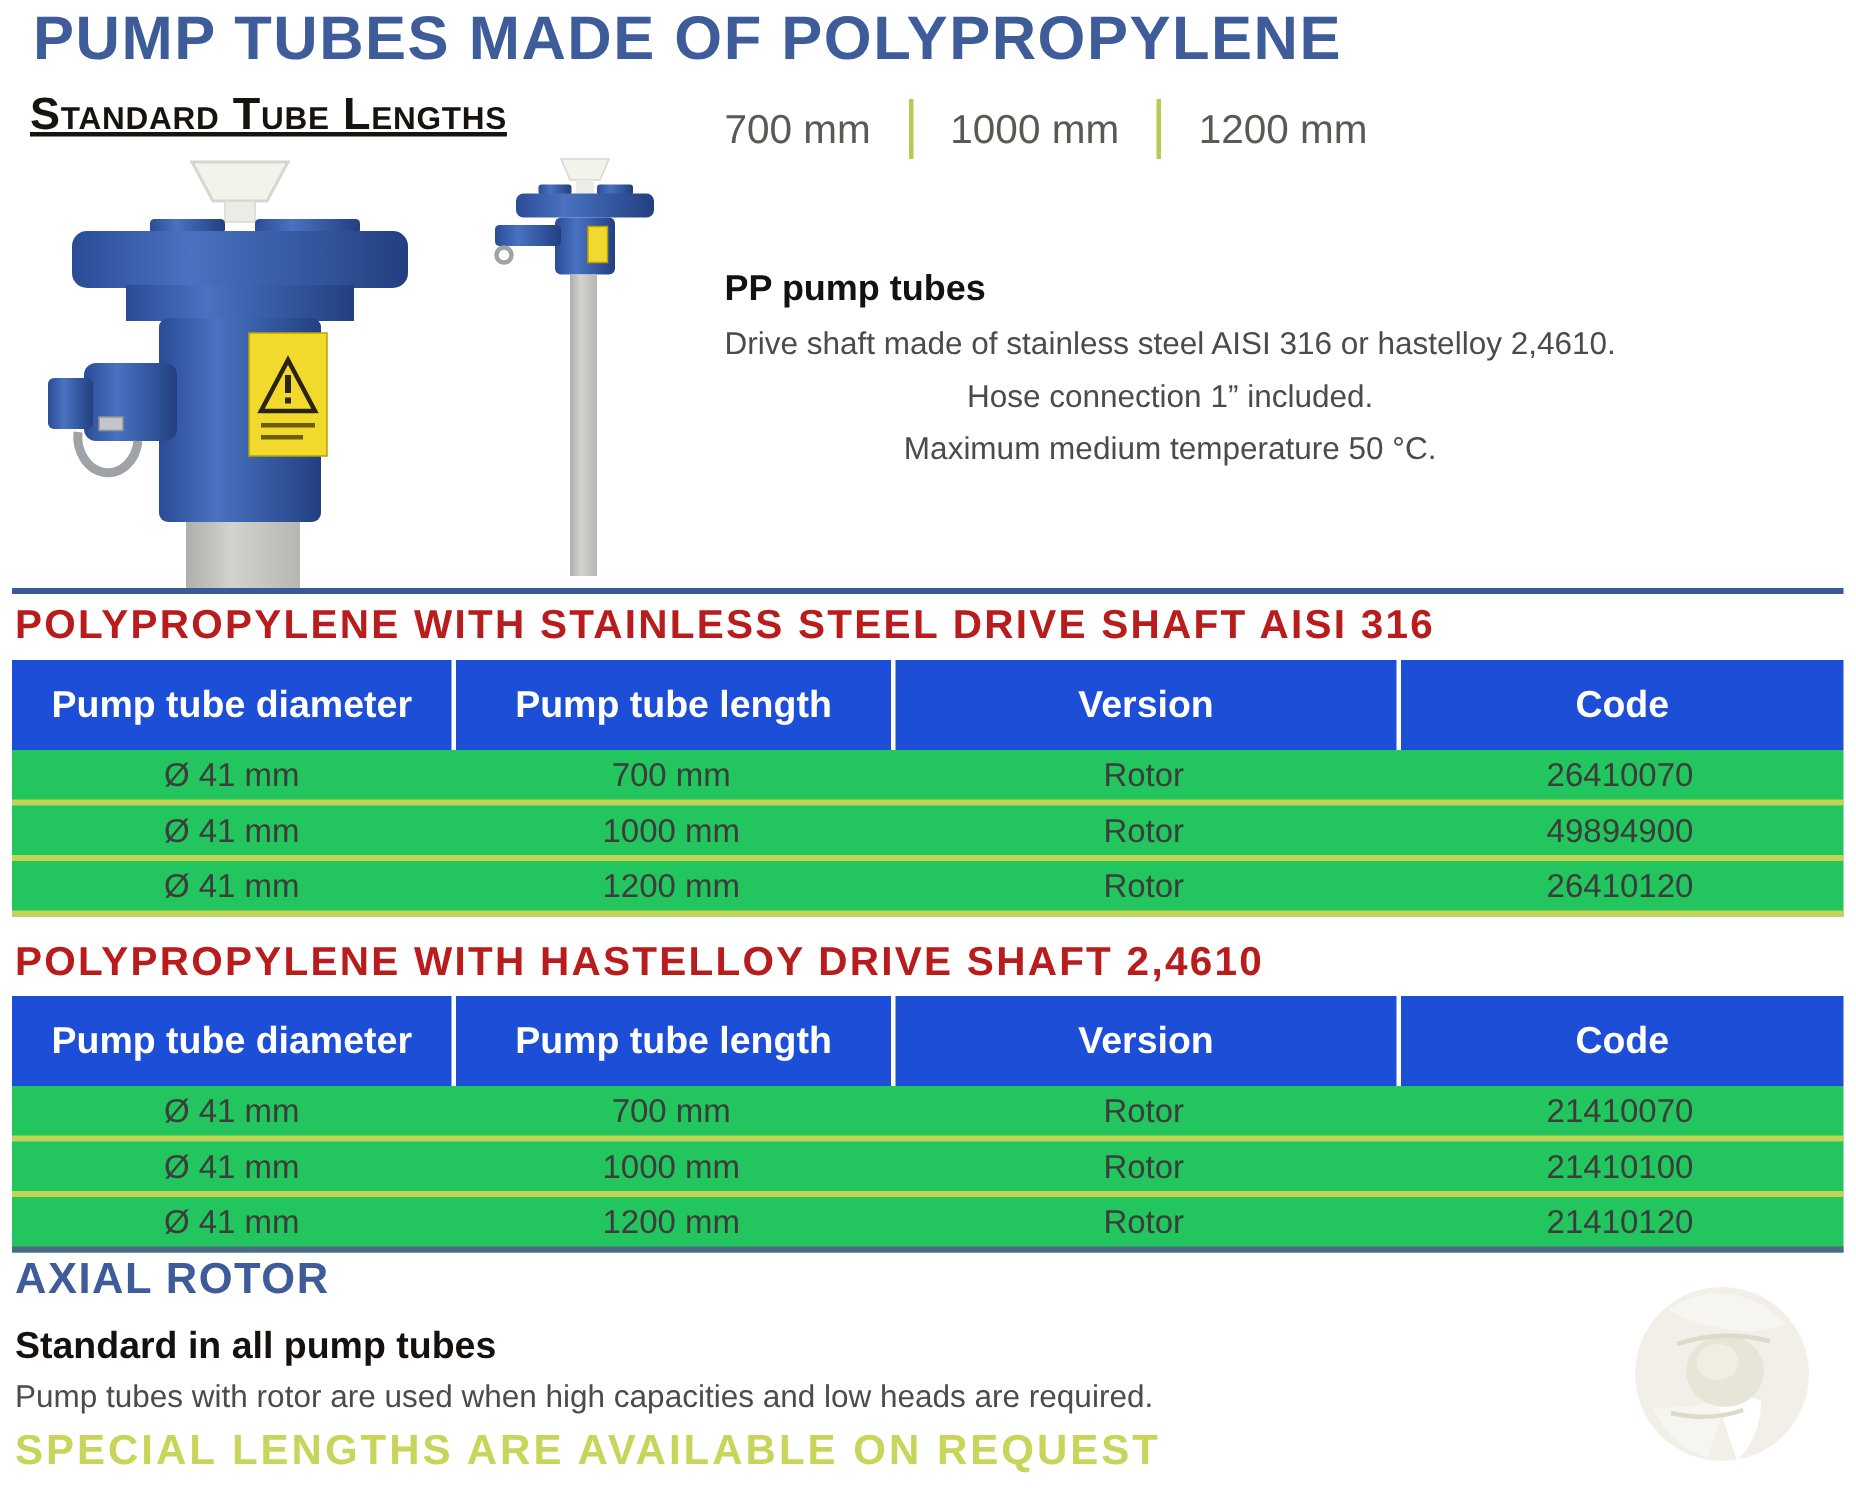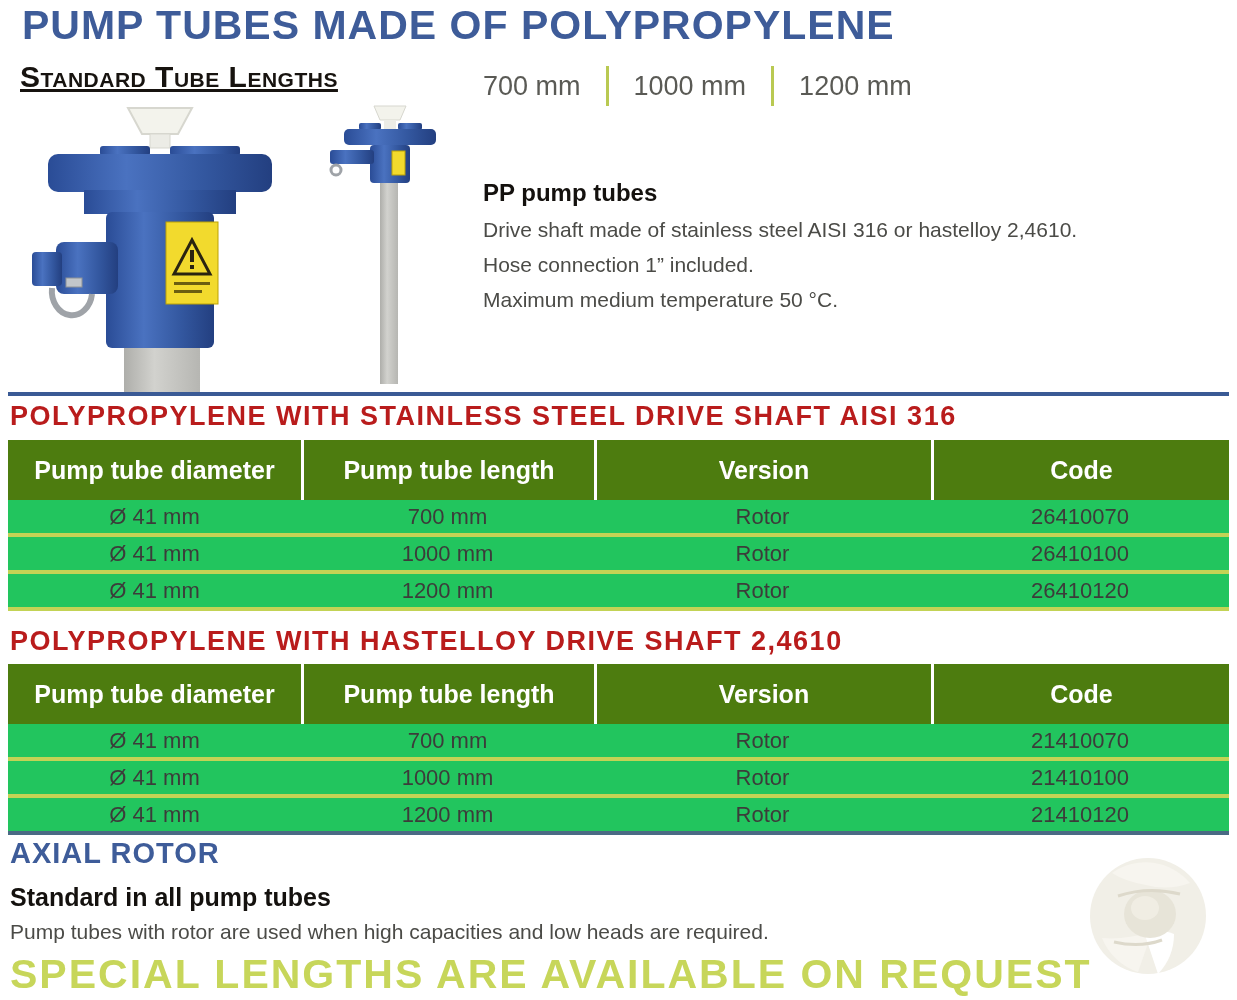"PUMP TUBES MADE OF POLYPROPYLENE" .page { text-align: none -> center }
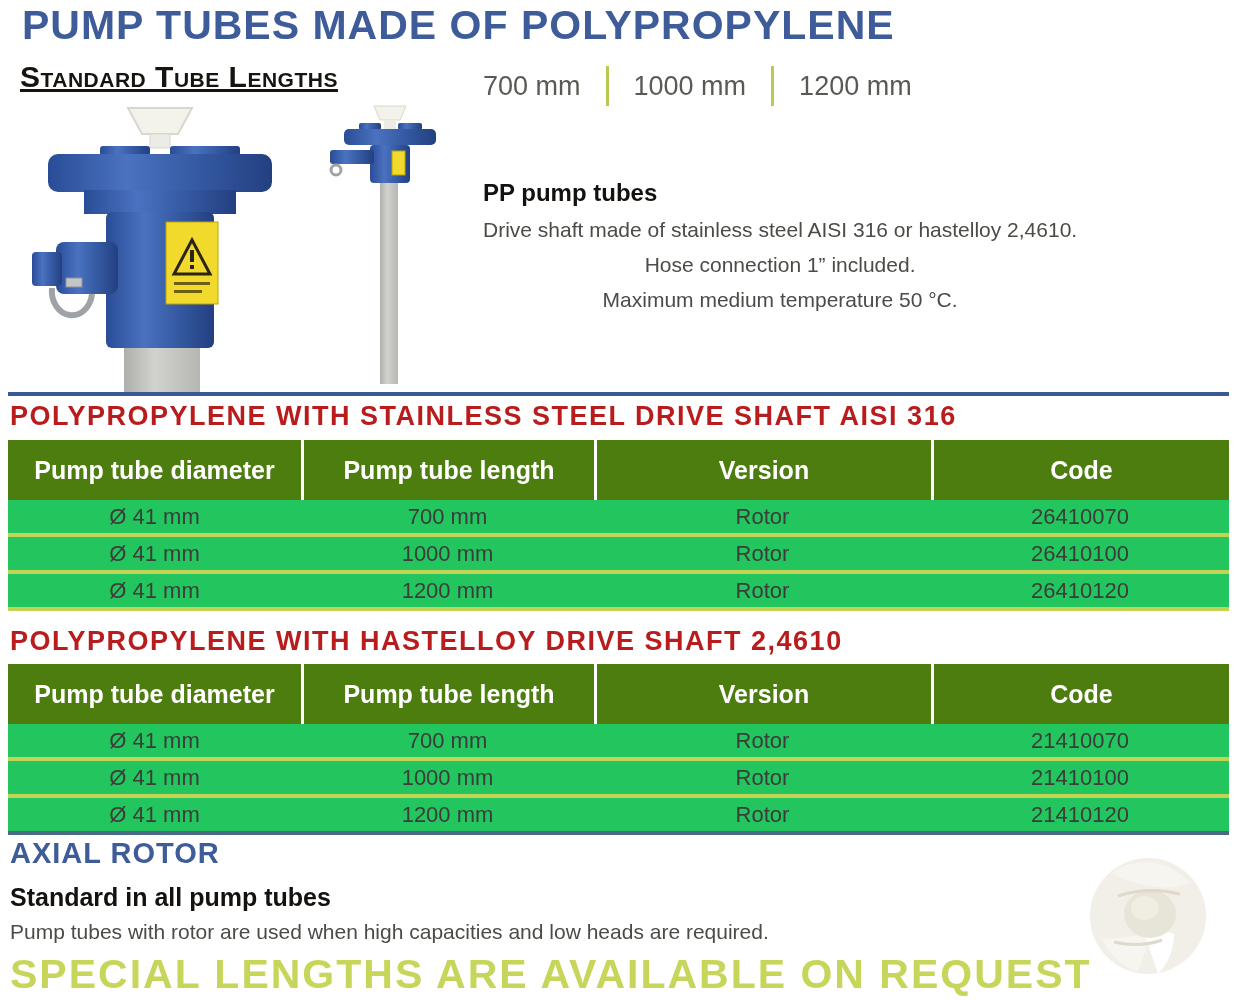"Pump tube diameter" .thead { background: #4d7c0f -> #1d4ed8 }
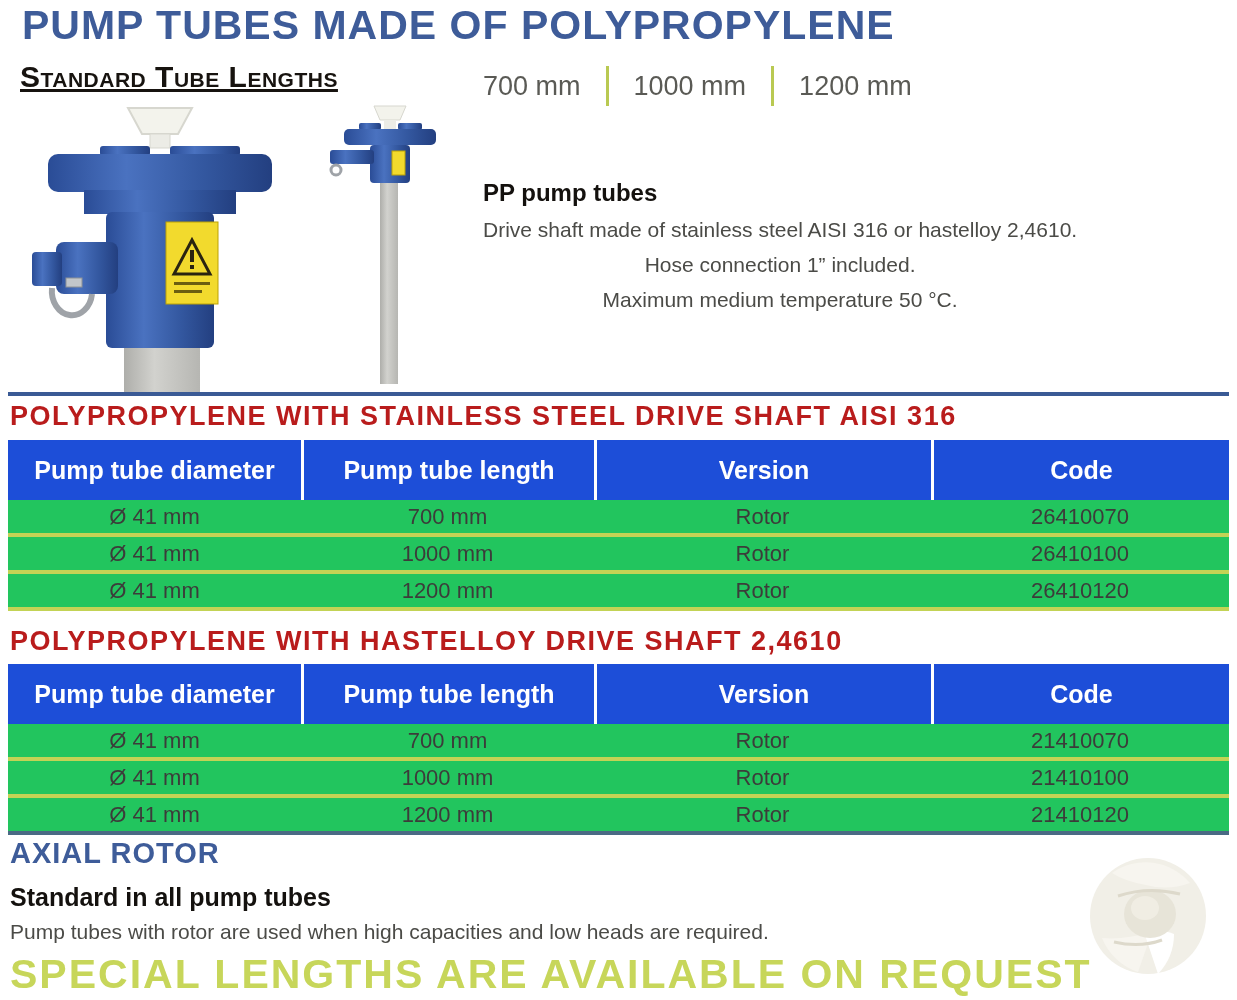"26410100" div.td { text: 26410100 -> 49894900 }
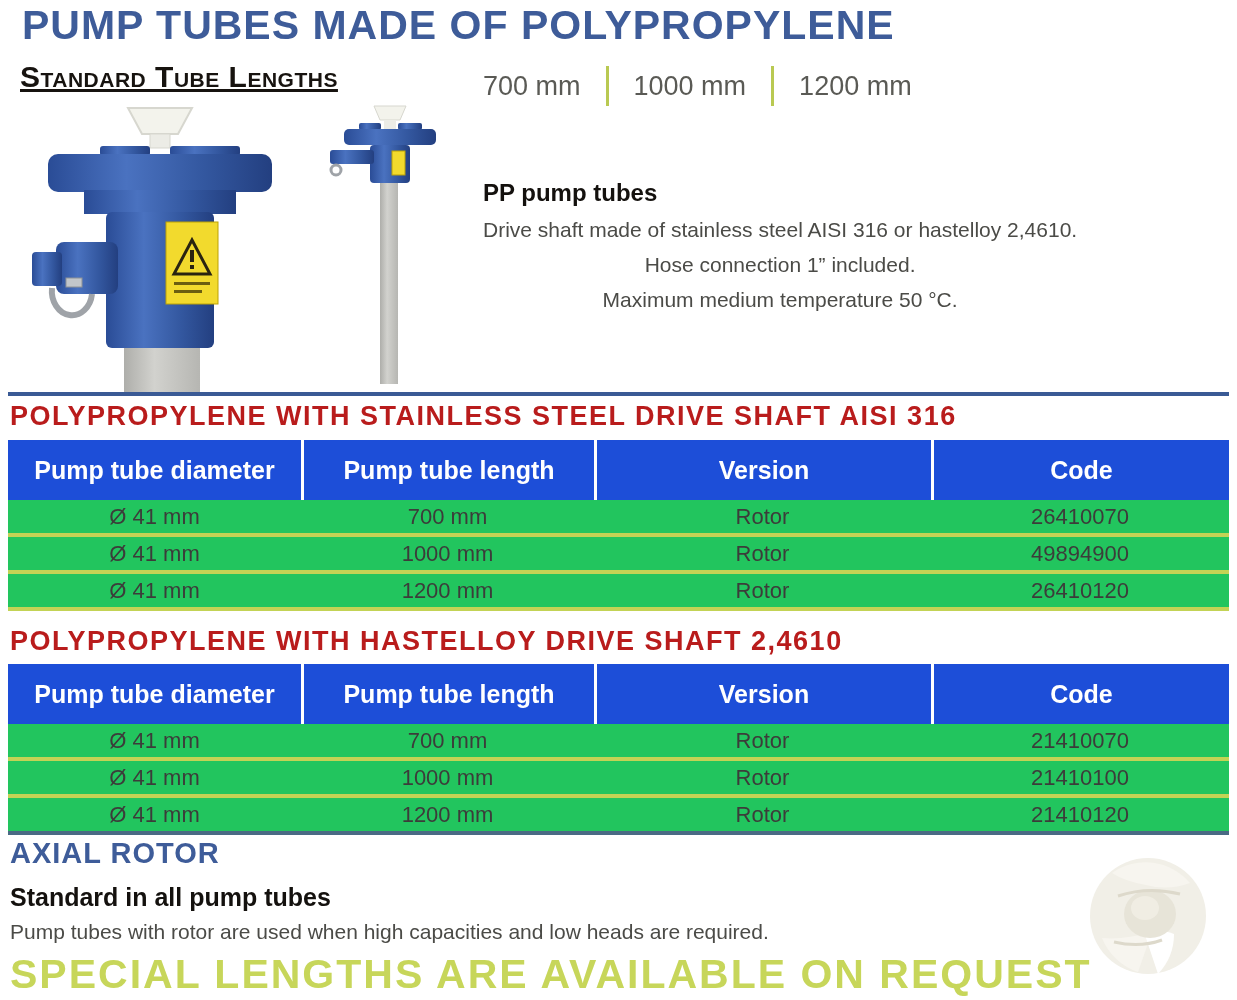"SPECIAL LENGTHS ARE AVAILABLE ON" .special-note { font-size: 41px -> 28px }
